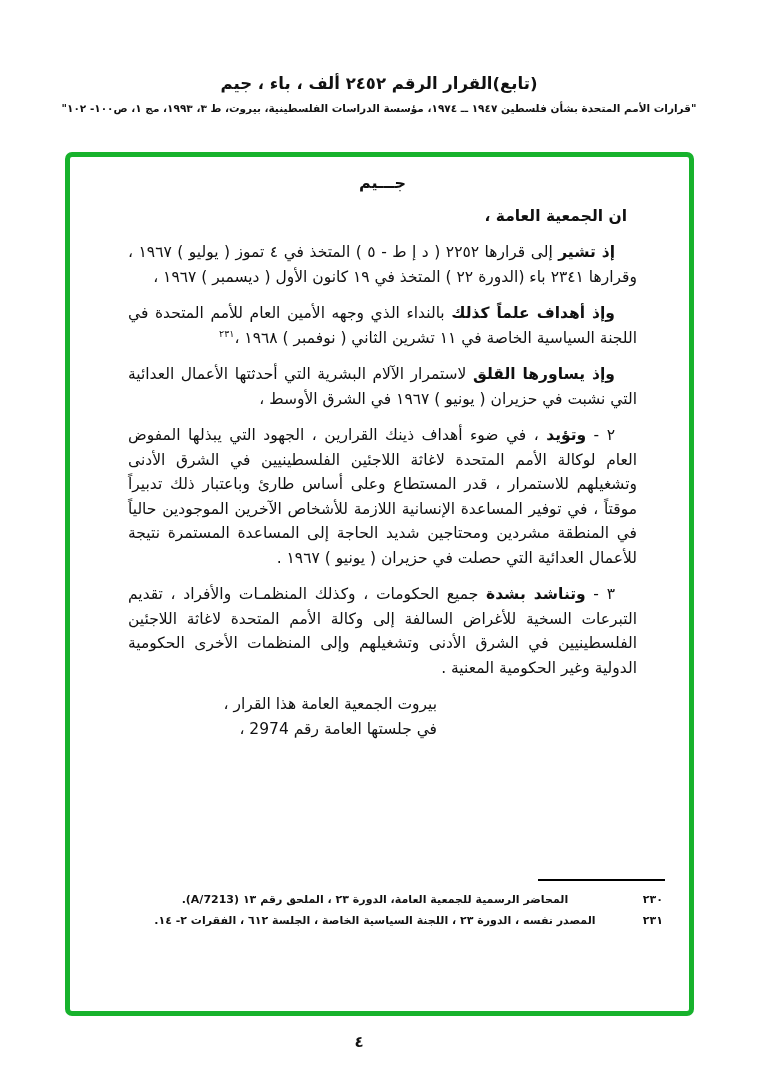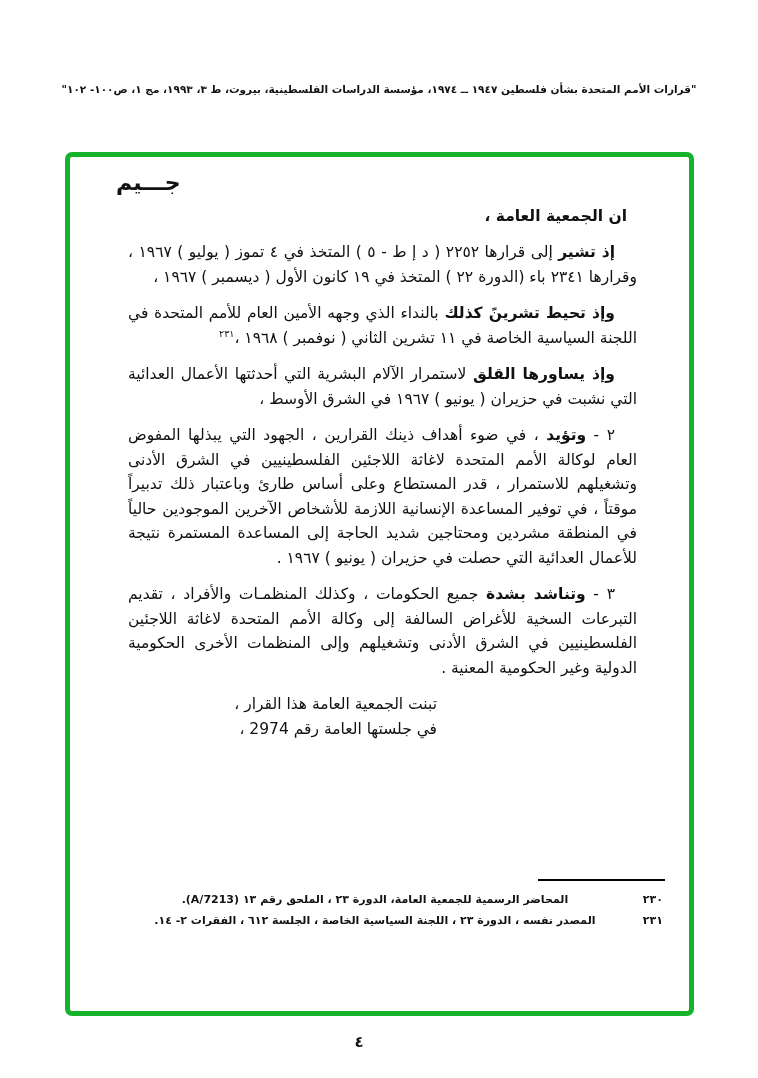"(تابع)القرار الرقم ٢٤٥٢ ألف ،" div.header-title { html: none -> <div>(تابع)القرار الرقم ٢٤٥٢ ألف ، باء ، جيم</div> }
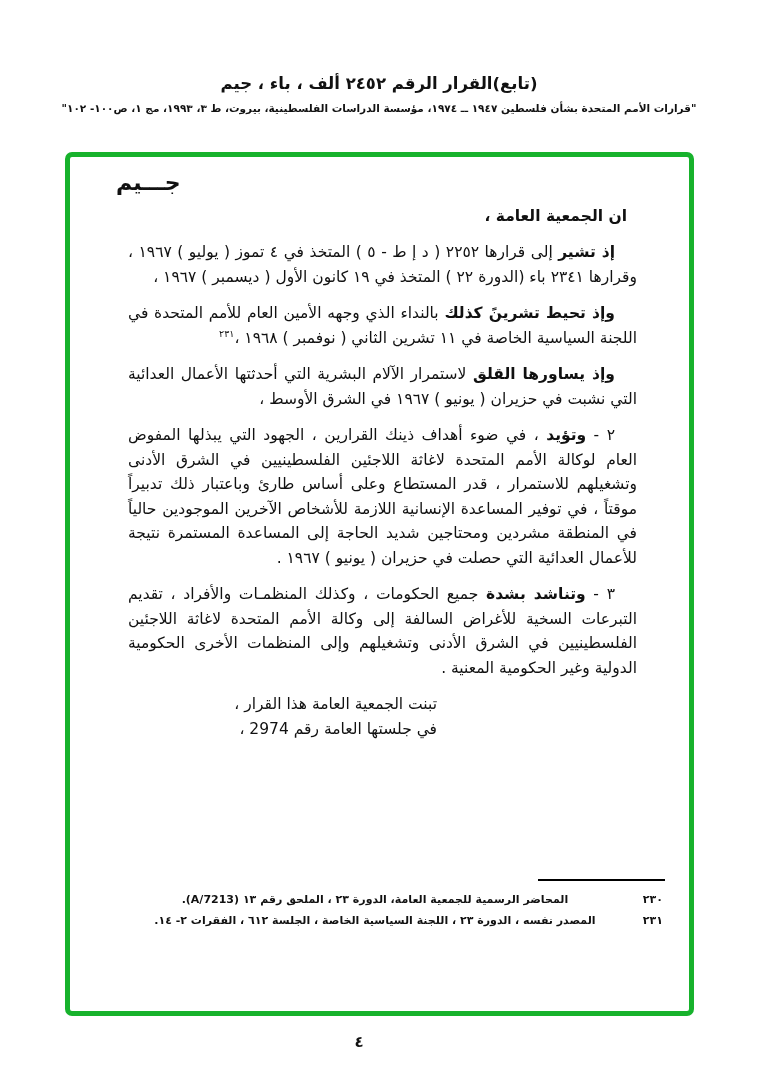"جـــيم" .section-heading { font-size: 22px -> 16px; text-align: left -> center }
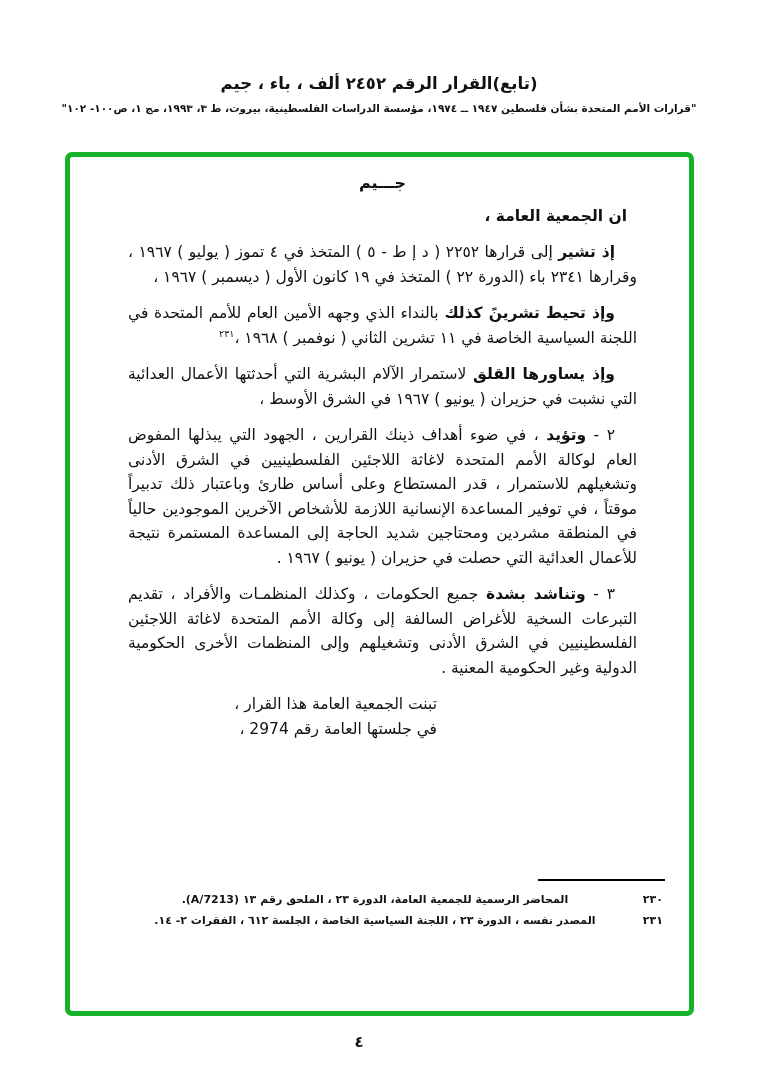"وإذ تحيط تشرينً كذلك" b { text: تحيط تشرينً -> أهداف علماً }
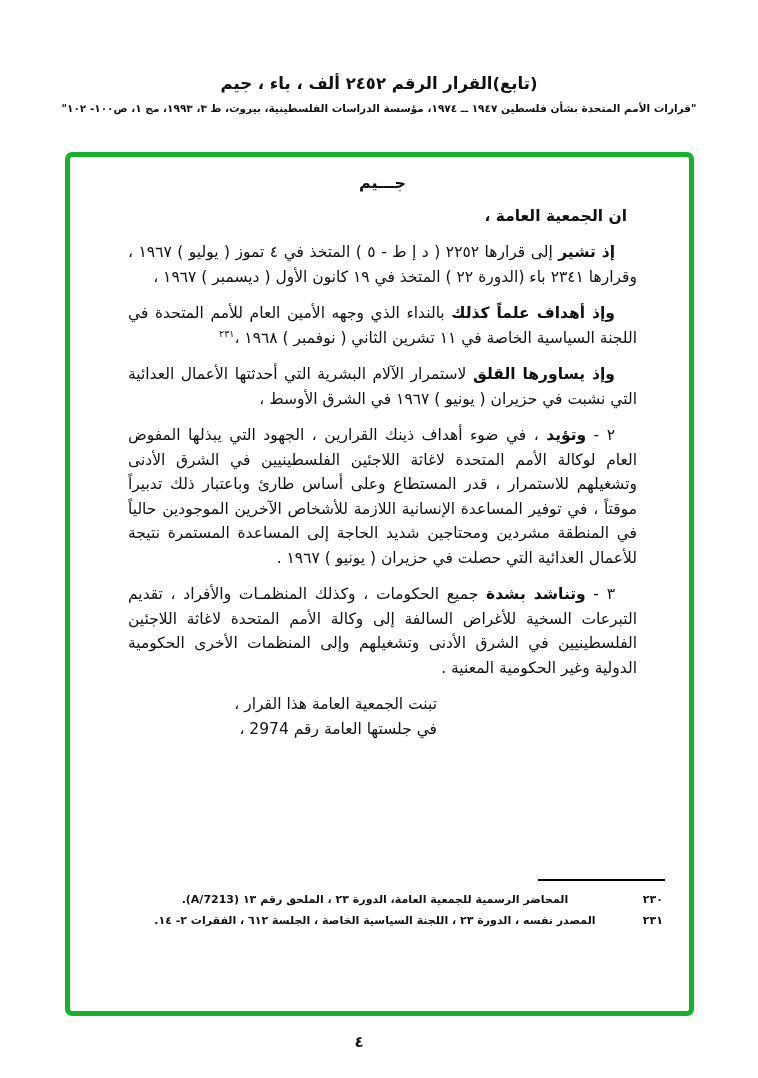"تبنت الجمعية العامة هذا القرار" p { text: تبنت -> بيروت }
